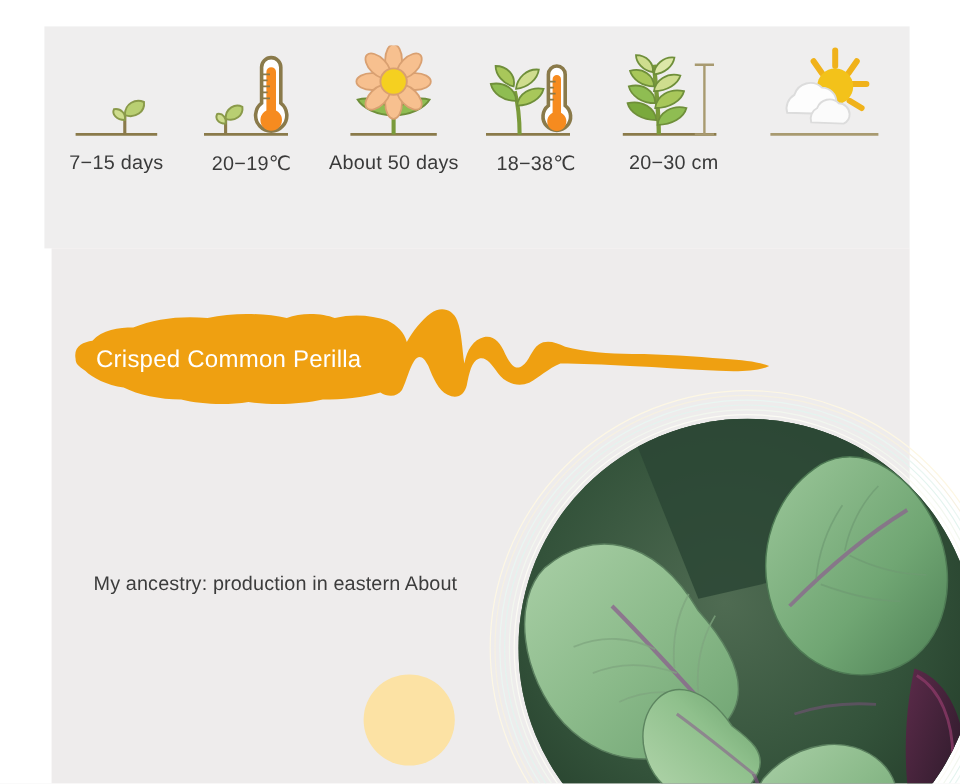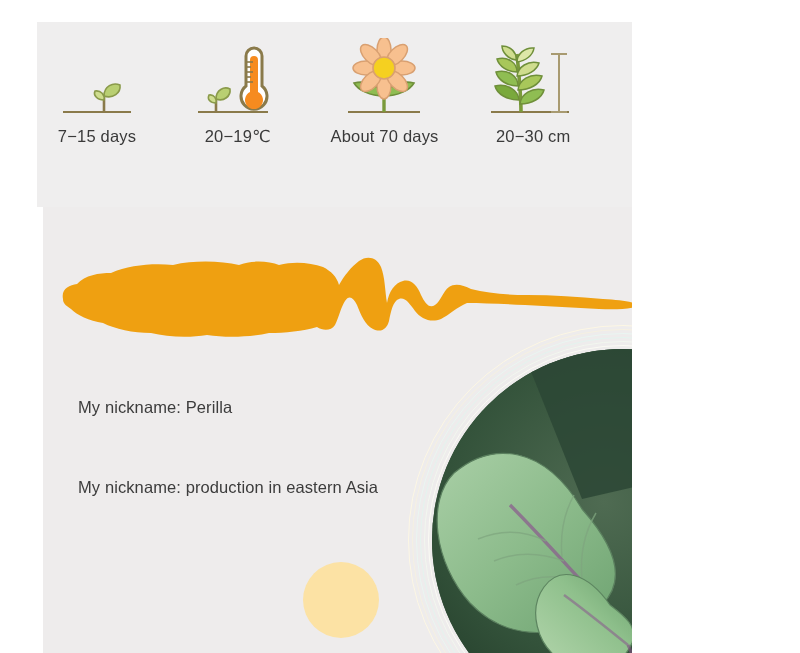"7−15 days" #page { width: 632px -> 800px }
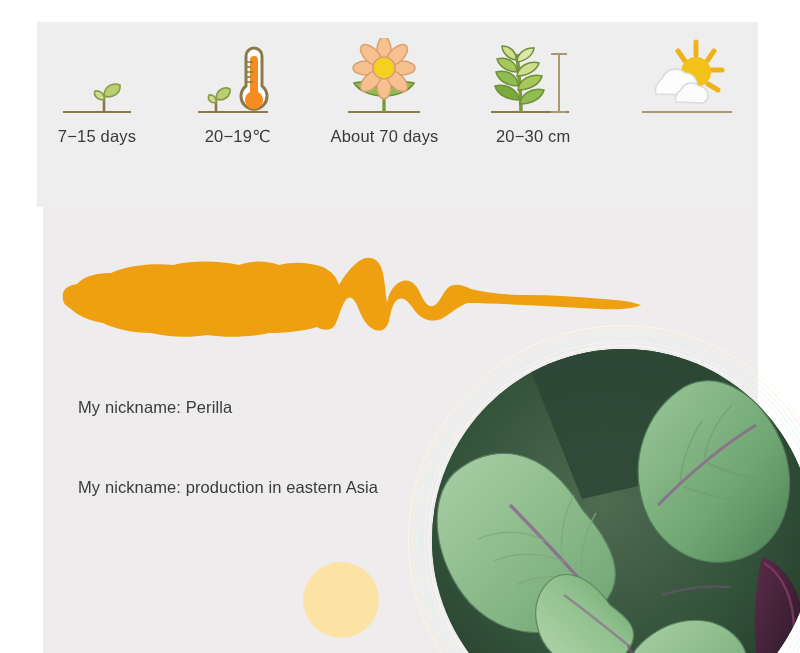"About 70 days" div.info-label { text: 70 -> 50 }
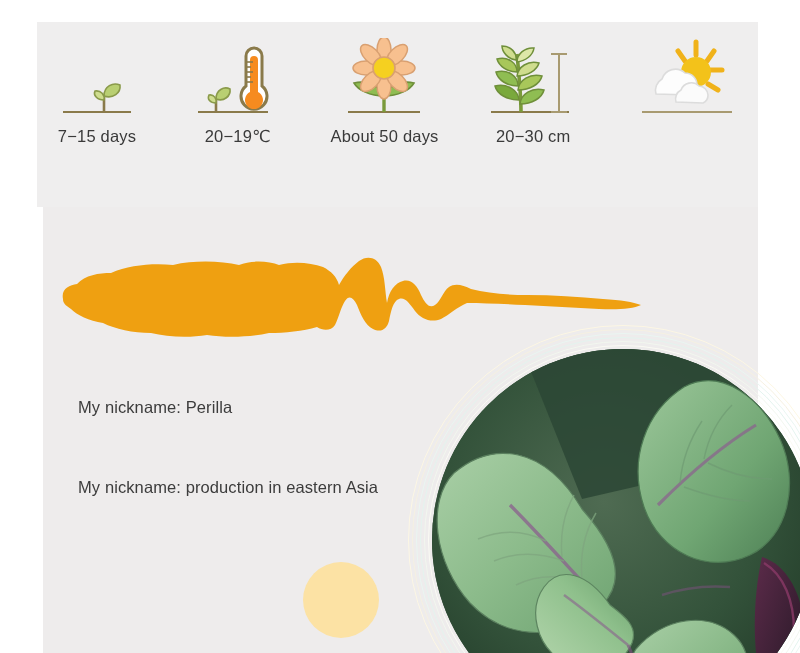"18−38℃" div.info-cell { html: none -> <div> <div> <svg> <line></line> <path></path> <g> <path></path> <path></path> <path></path> <path></path> </g> <path></path> <path></path> <g> <line></line> <line></line> <line></line> <line></line> </g> </svg> </div> <div>18−38℃</div> </div> }
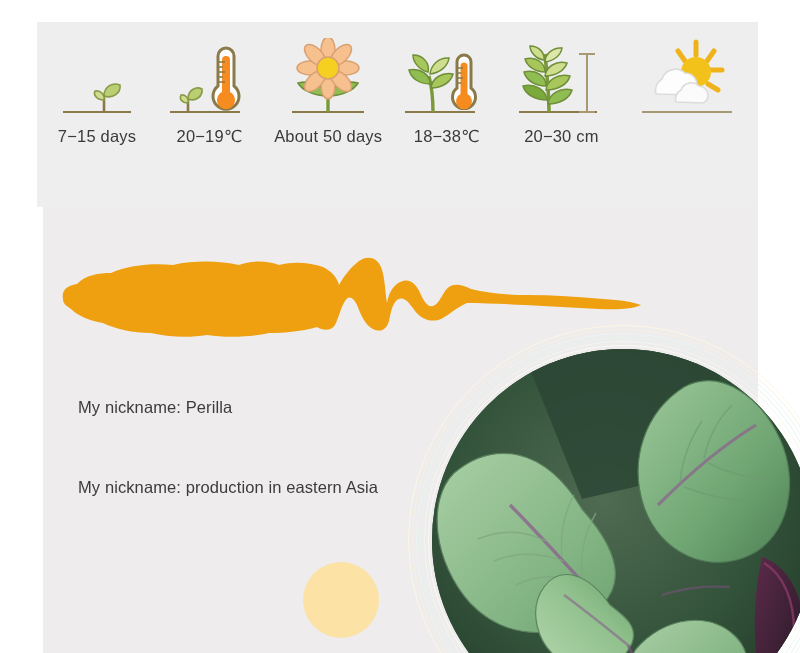"Crisped Common Perilla" div.brush-title { html: none -> <div>Crisped Common Perilla</div> }
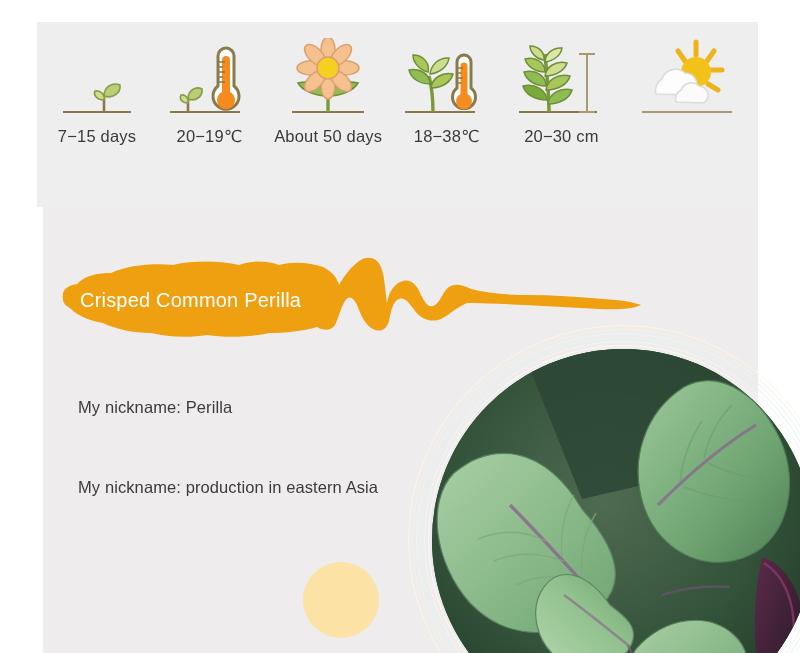"My nickname: Perilla" div.body-line { html: <div>My nickname: Perilla</div> -> none }
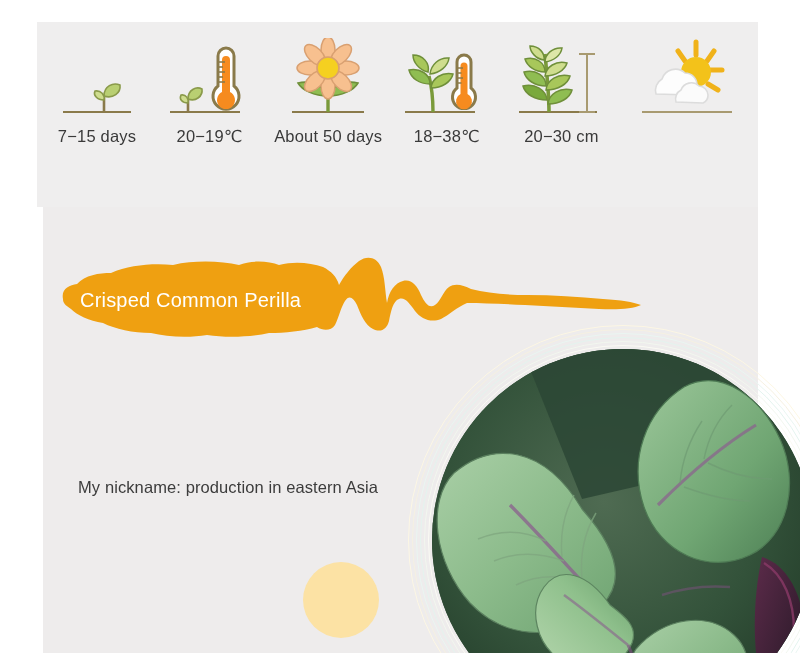"My nickname: production in eastern" div.body-line { text: nickname: production in eastern Asia -> ancestry: production in eastern About }
